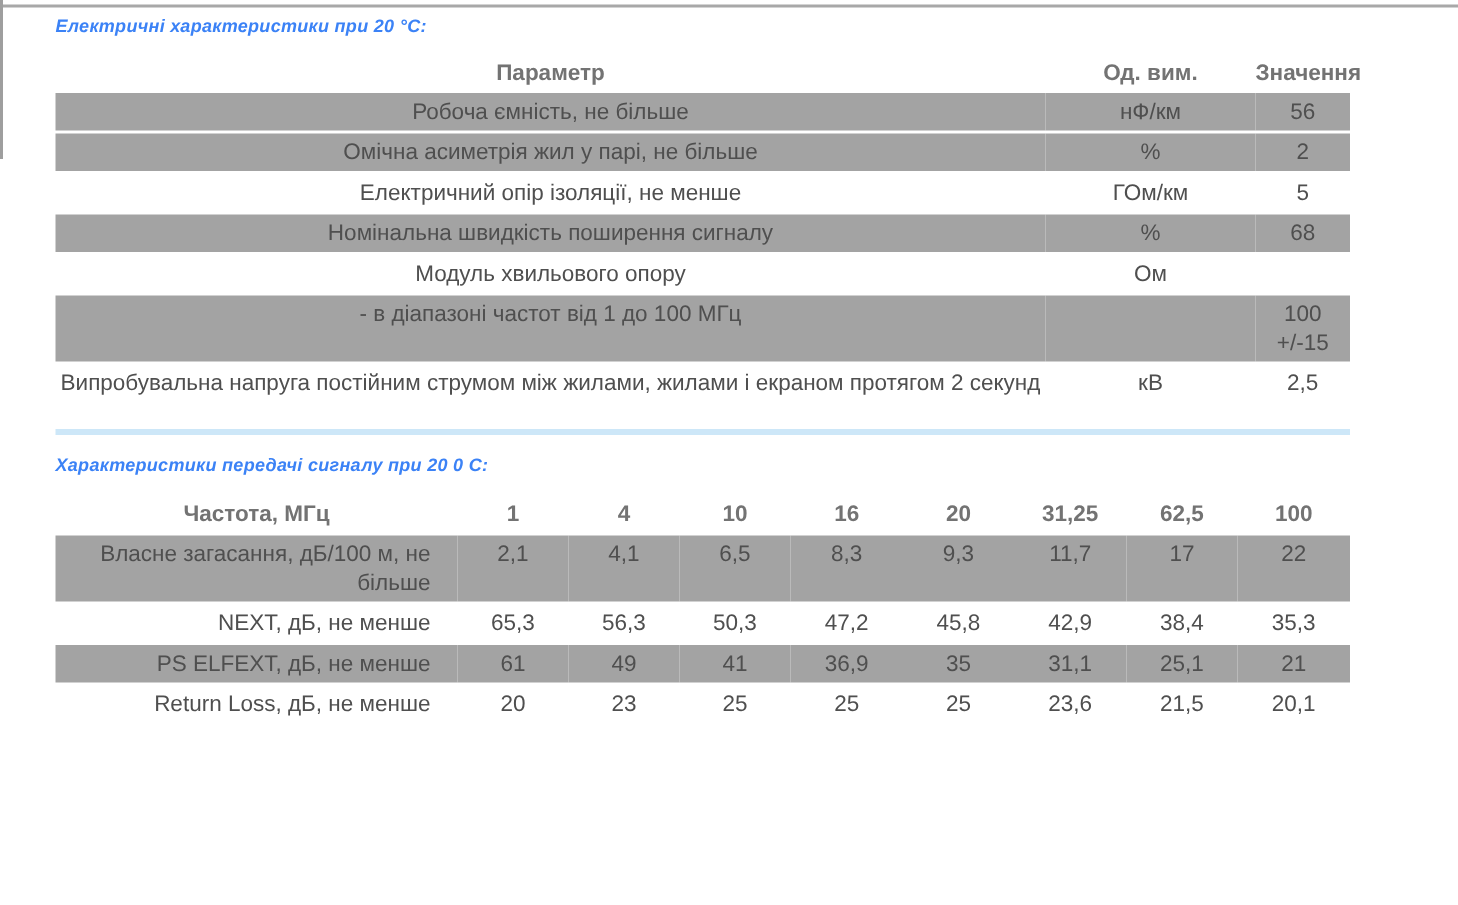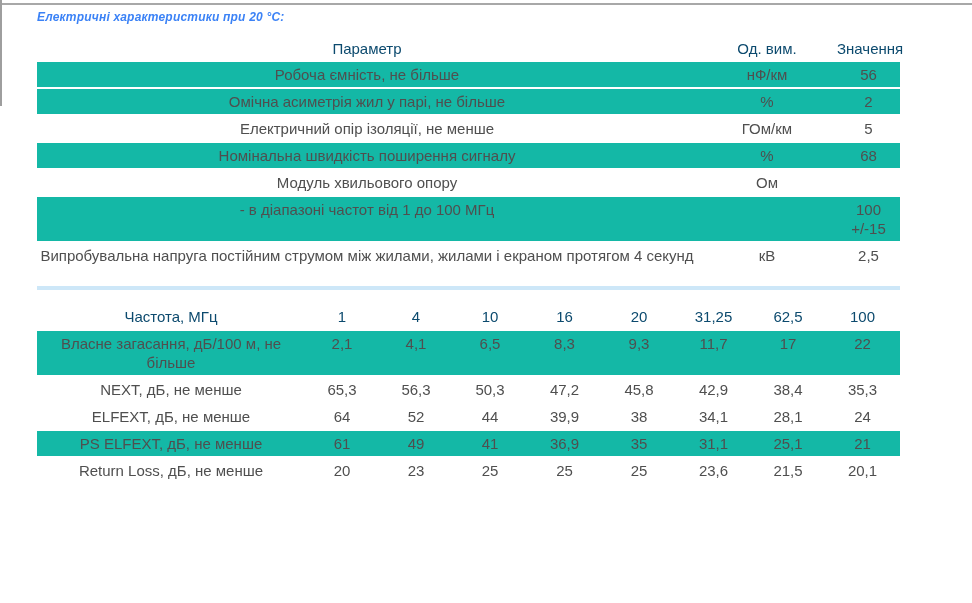"Параметр" table.spec th { color: #0c4a6e -> #737373; font-weight: normal -> bold }
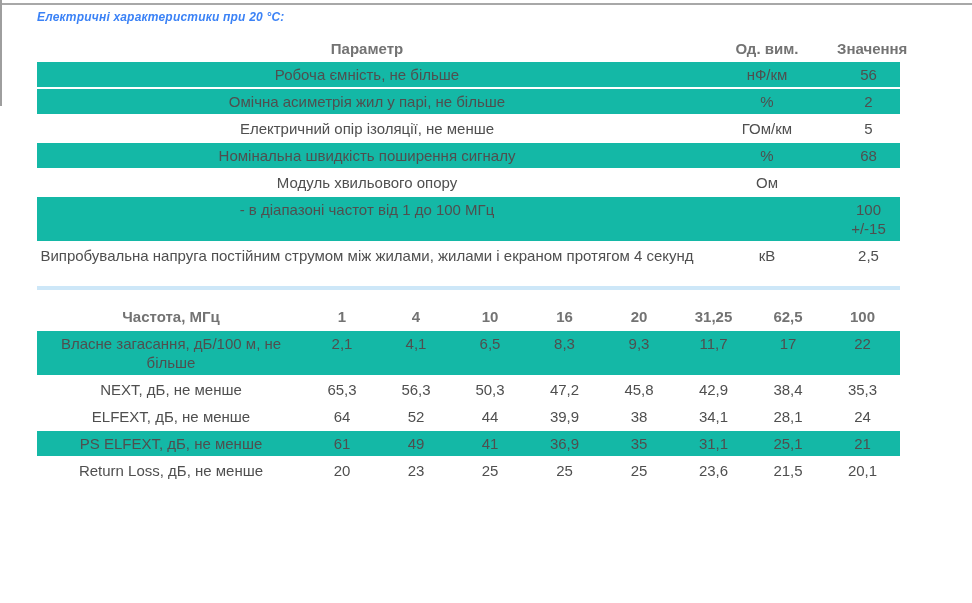"Робоча ємність, не більше" tr.hl td { background: #14b8a6 -> #a3a3a3 }
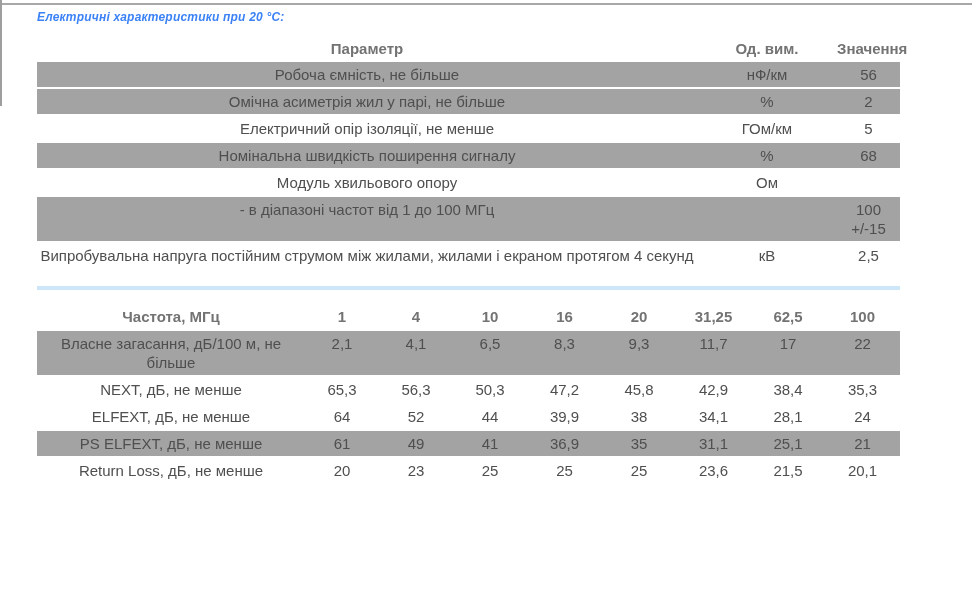"Випробувальна напруга постійним струмом" div.line { text: 4 -> 2 }
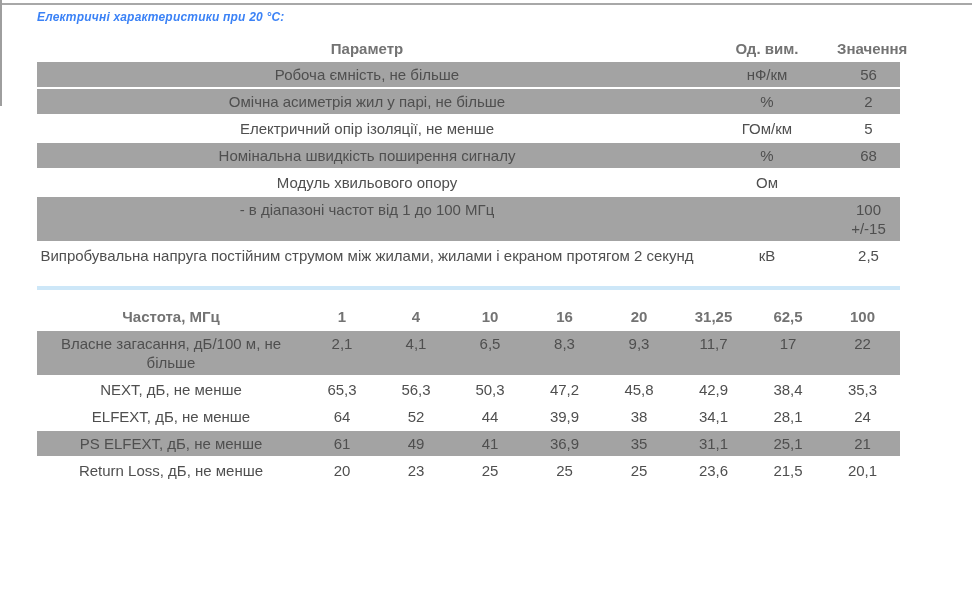"Характеристики передачі сигналу при 20" h2.section-title { html: none -> <h2>Характеристики передачі сигналу при 20 0 С:</h2> }
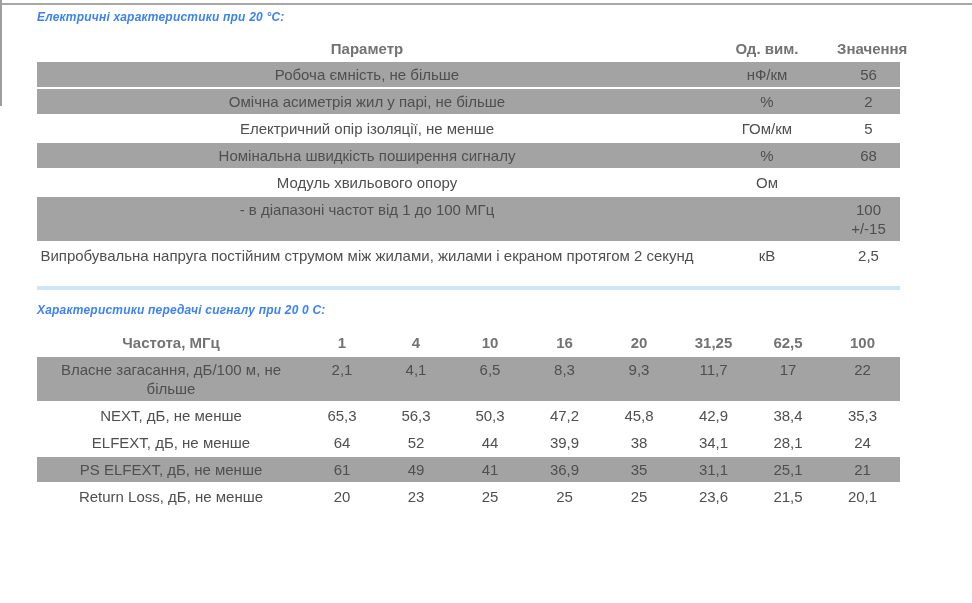"Власне загасання, дБ/100 м, не" #t2 td.t2-label { text-align: none -> right }
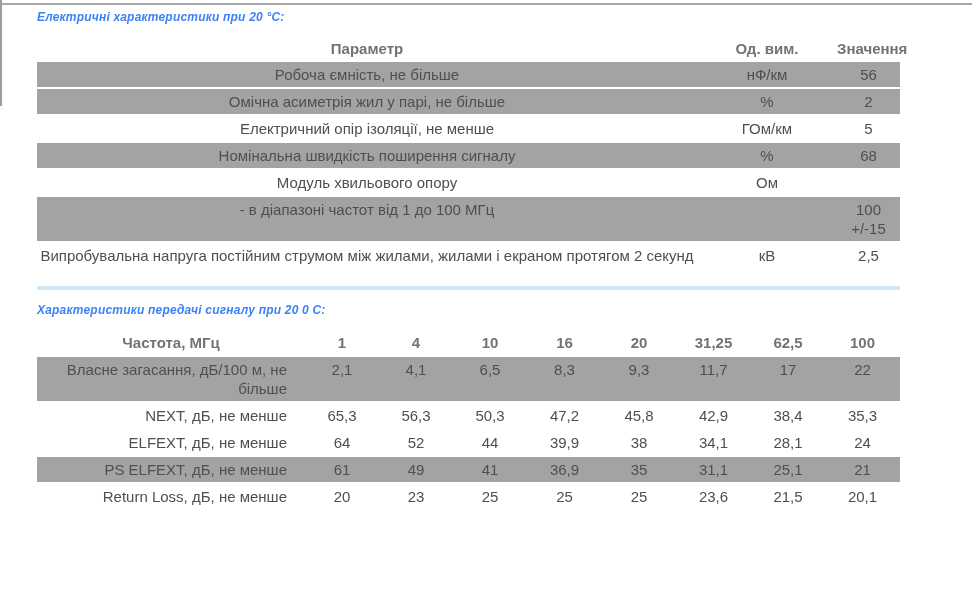"ELFEXT, дБ, не менше" tr { html: <tr> <td>ELFEXT, дБ, не менше</td> <td>64</td> <td>52</td> <td>44</td> <td>39,9</td> <td>38</td> <td>34,1</td> <td>28,1</td> <td>24</td> </tr> -> none }
